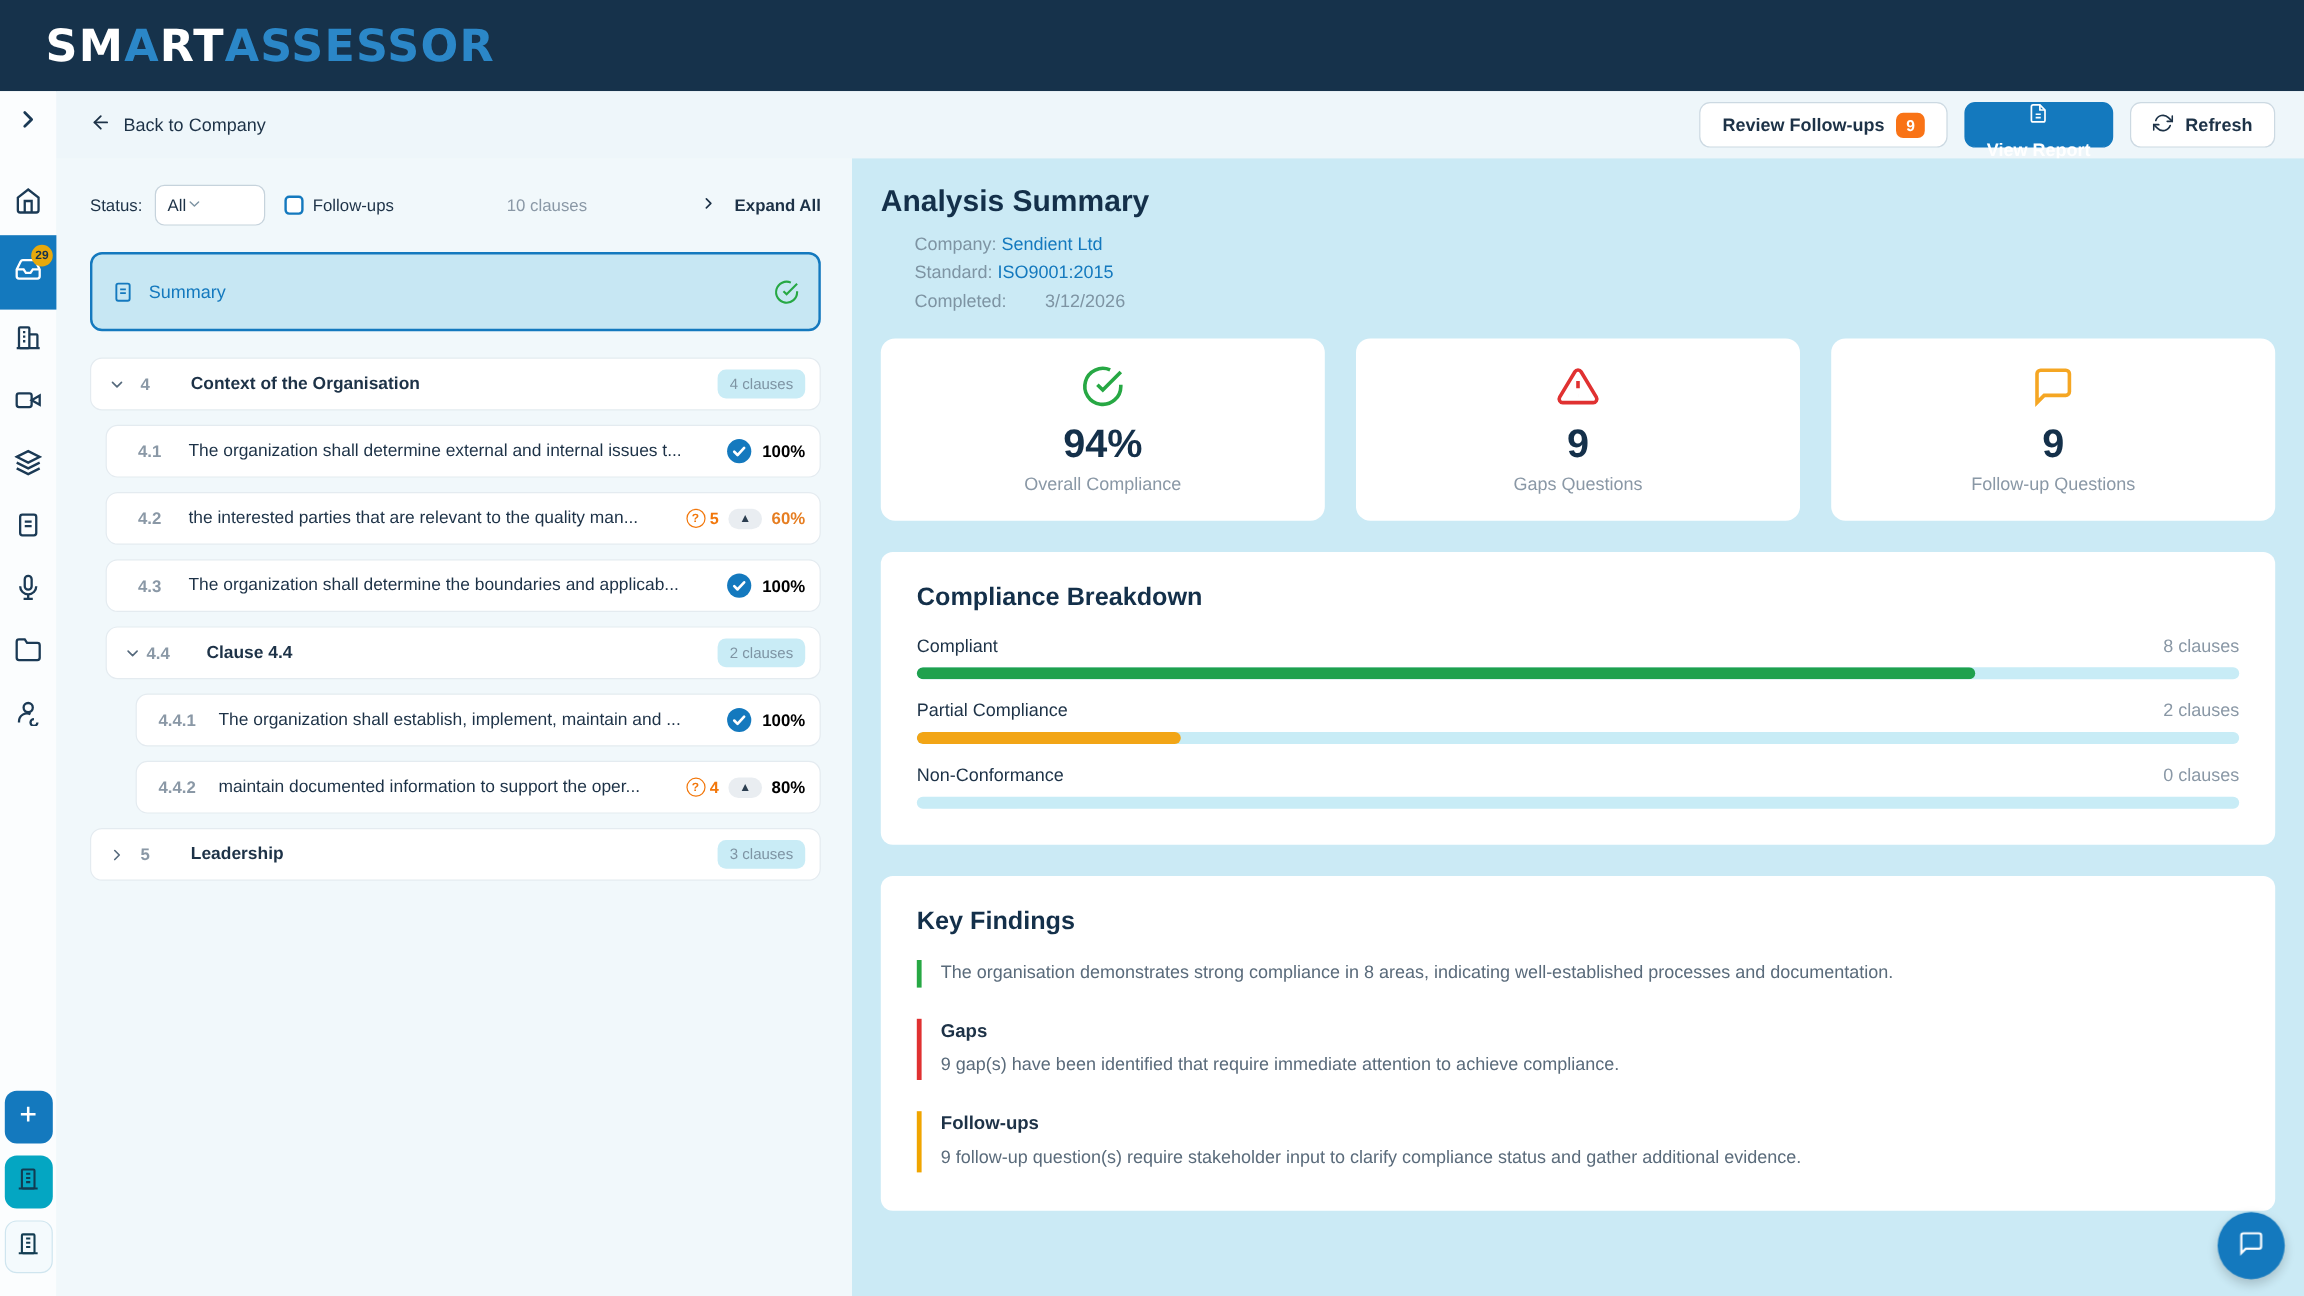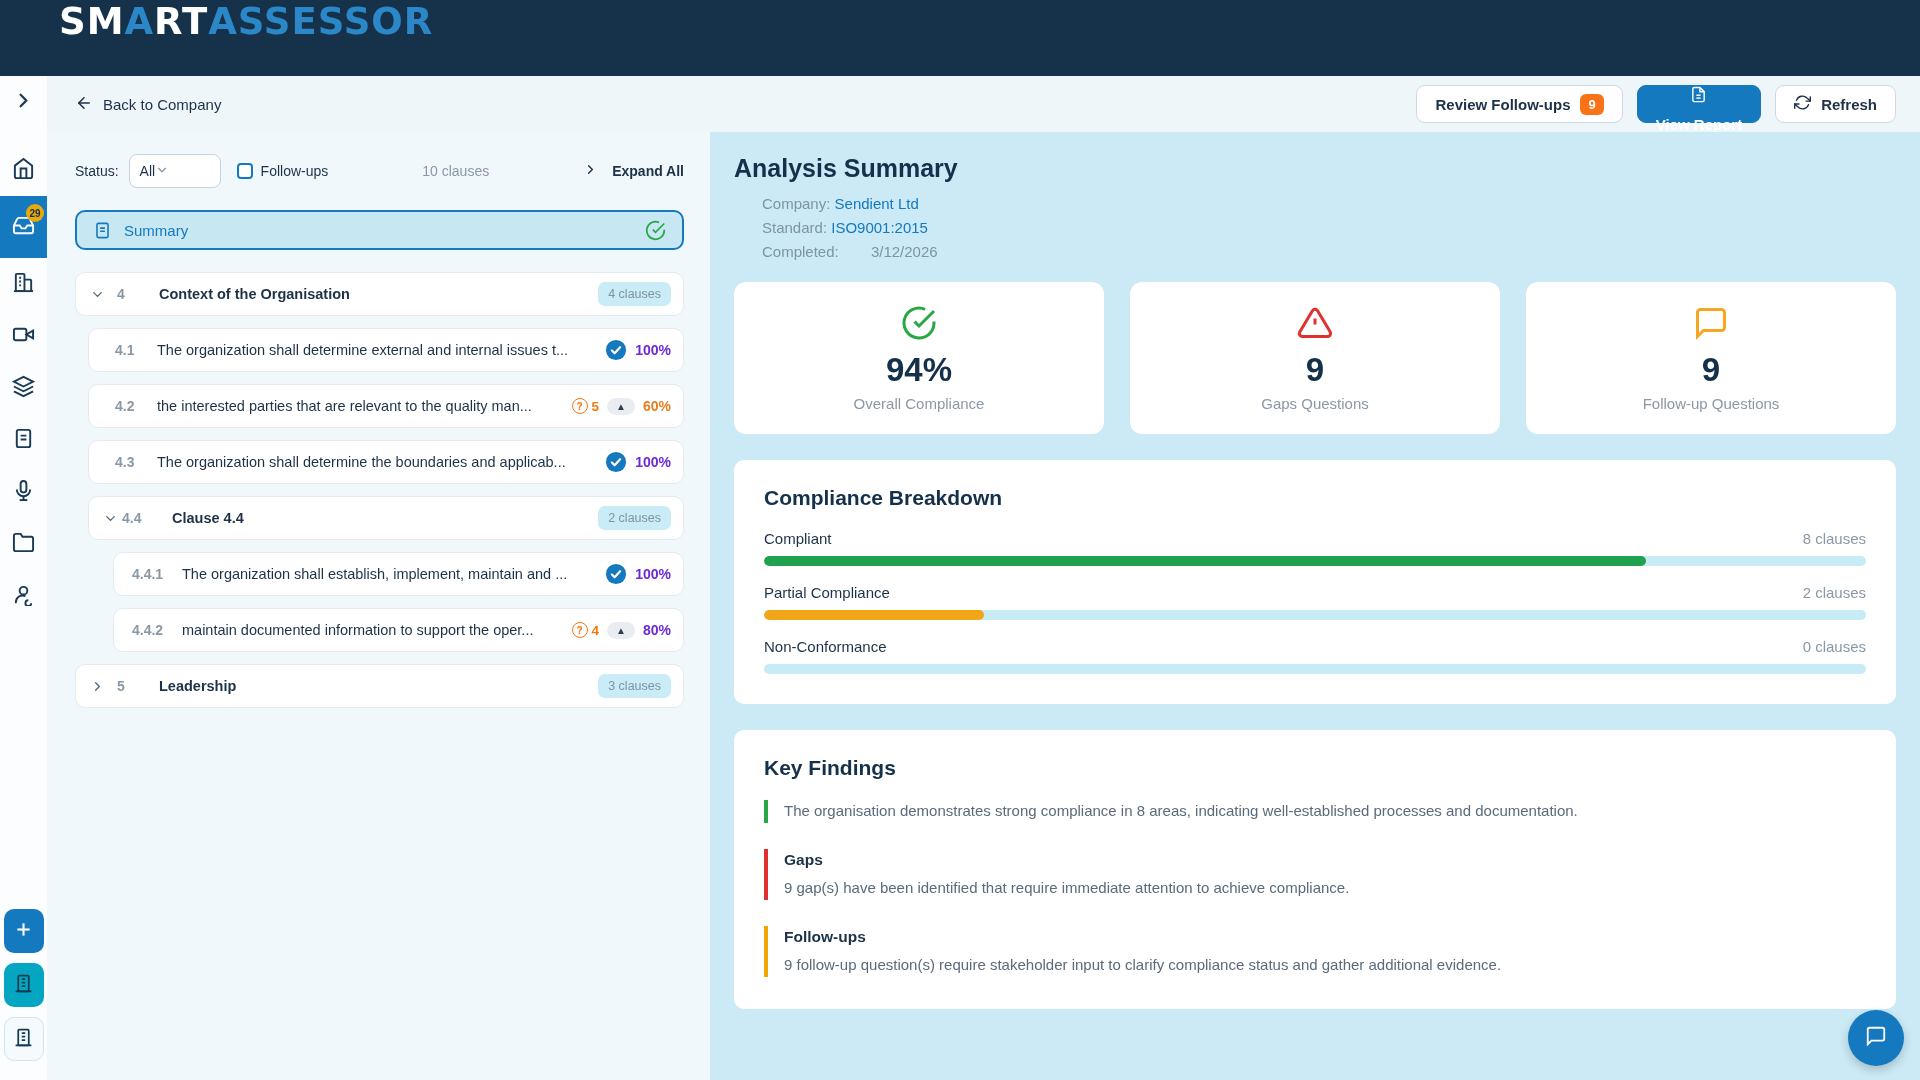"SM" .topbar { align-items: flex-start -> center; padding-left: 59px -> 38px }
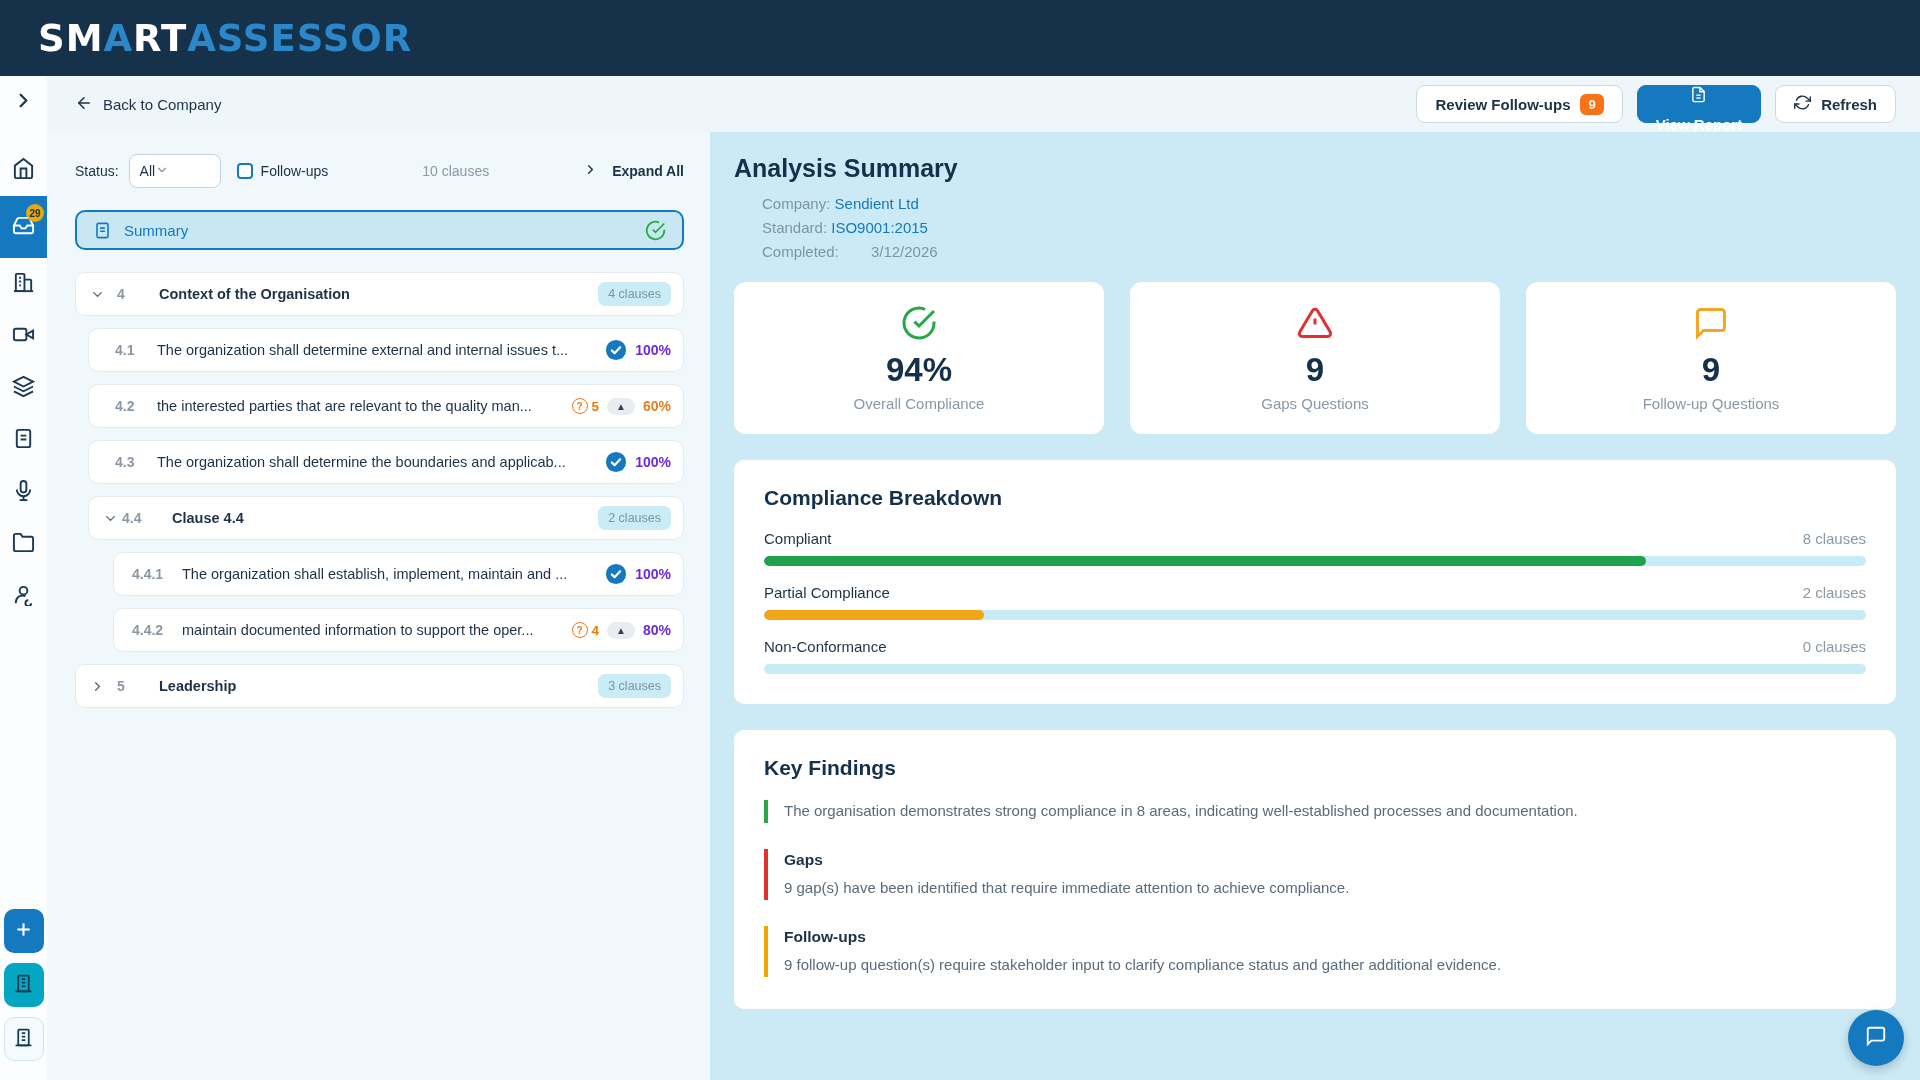"Summary" .summary-row { height: 40px -> 66px }
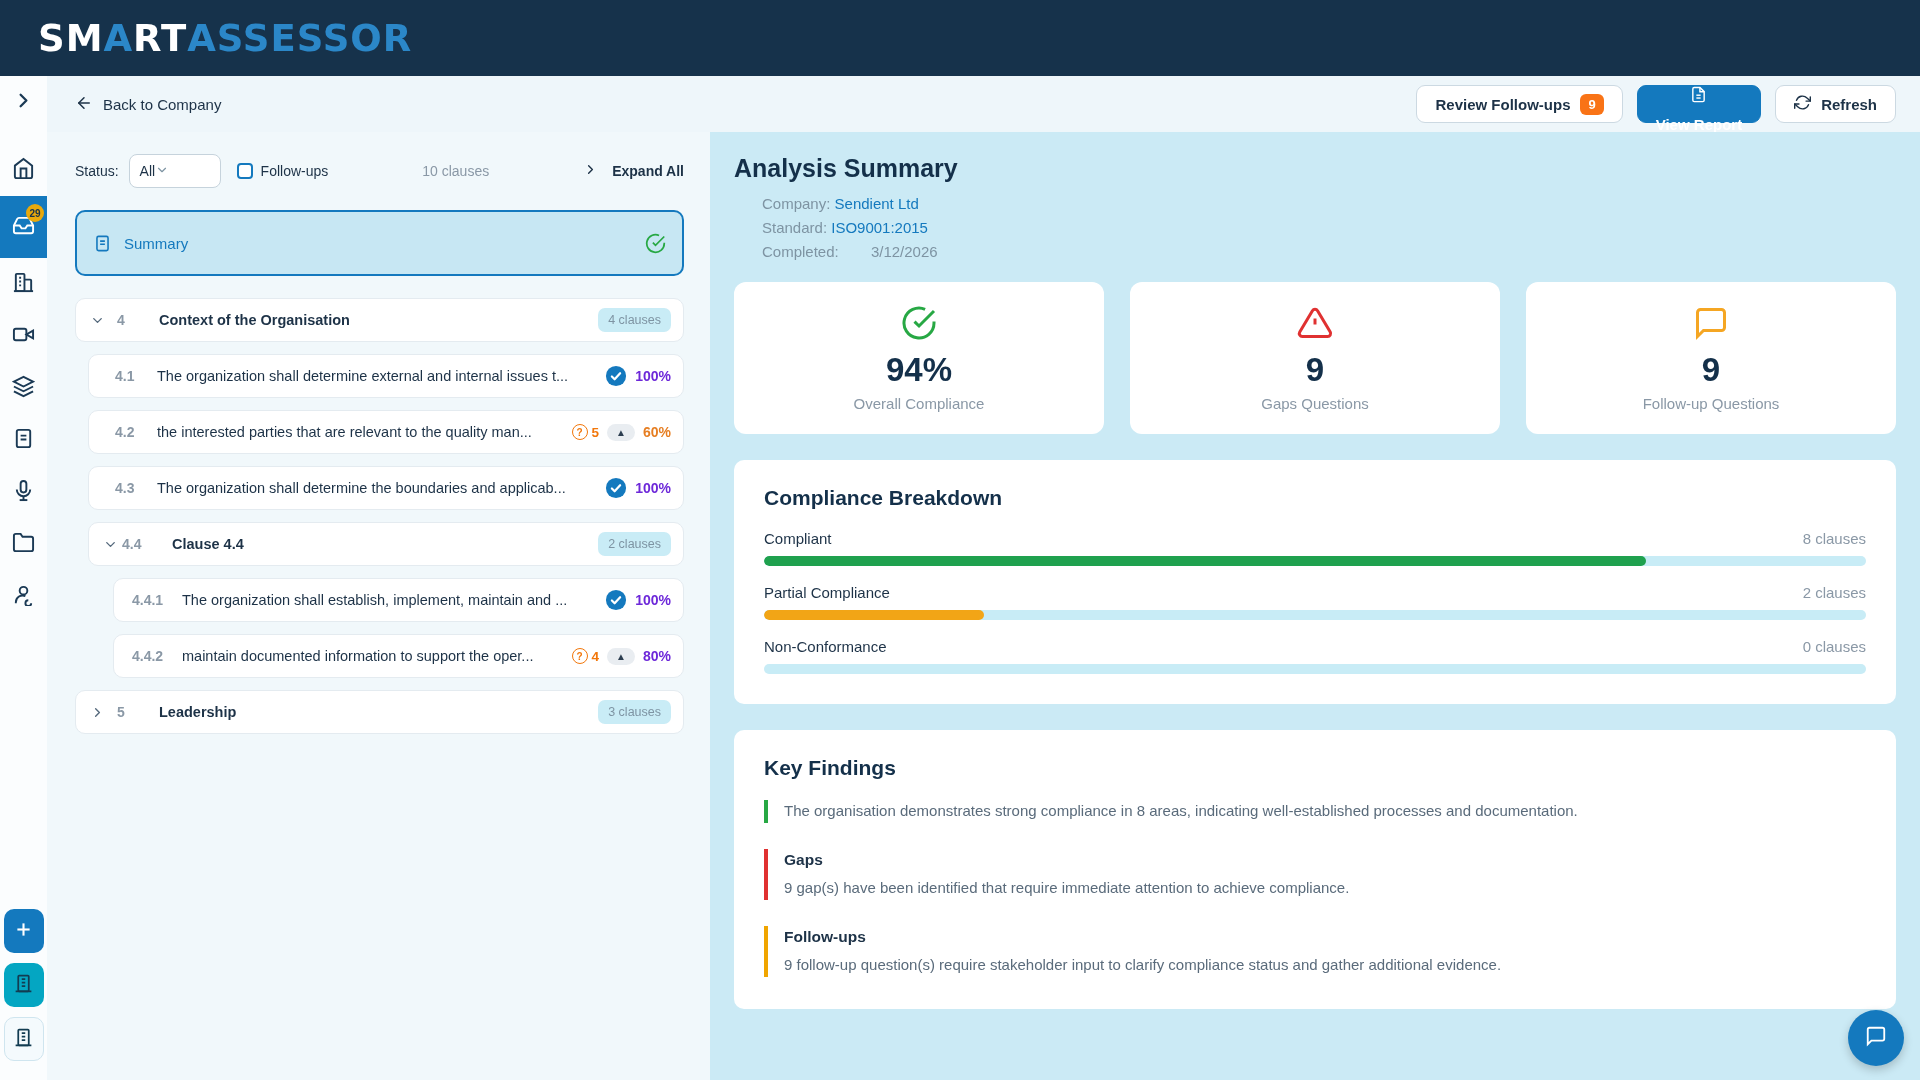"100%" .score.green { color: #6d28d9 -> #000000 }
